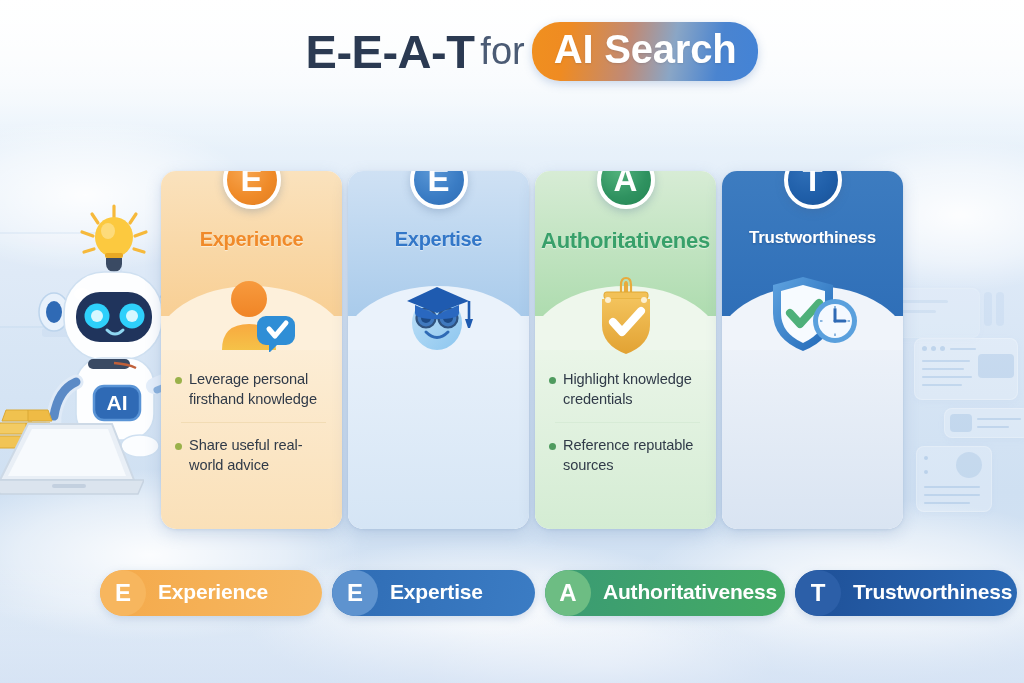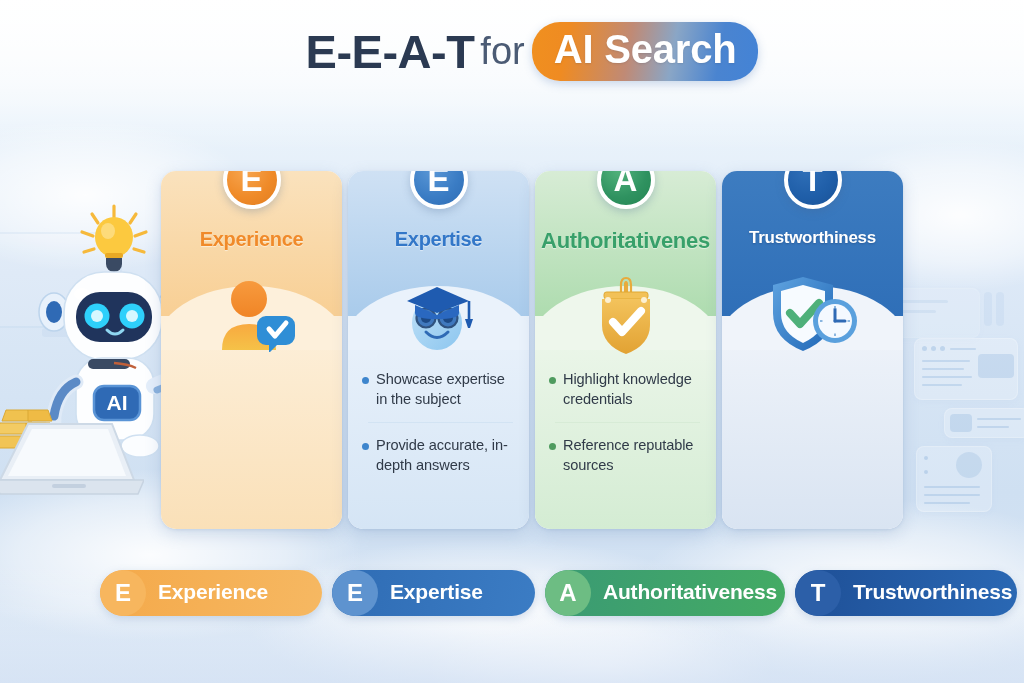"Leverage personal firsthand knowledge" div.bullets { html: none -> <div> <div> <span></span> <span>Leverage personal firsthand knowledge</span> </div> <div></div> <div> <span></span> <span>Share useful real-world advice</span> </div> </div> }
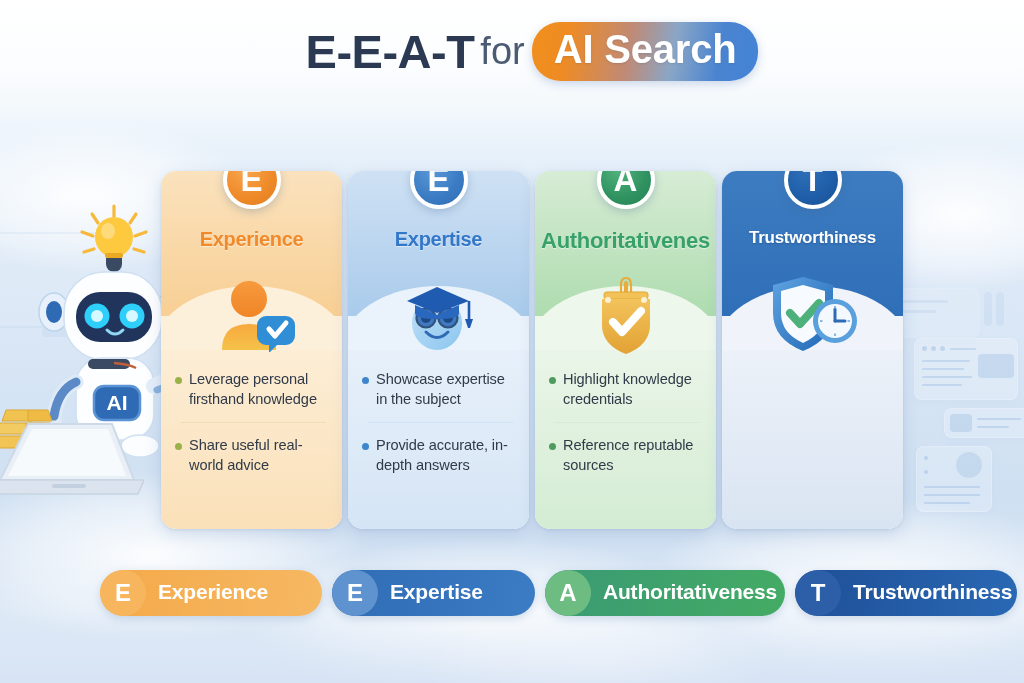"Showcase expertise in the subject" div.bullets { html: <div> <div> <span></span> <span>Showcase expertise in the subject</span> </div> <div></div> <div> <span></span> <span>Provide accurate, in-depth answers</span> </div> </div> -> none }
